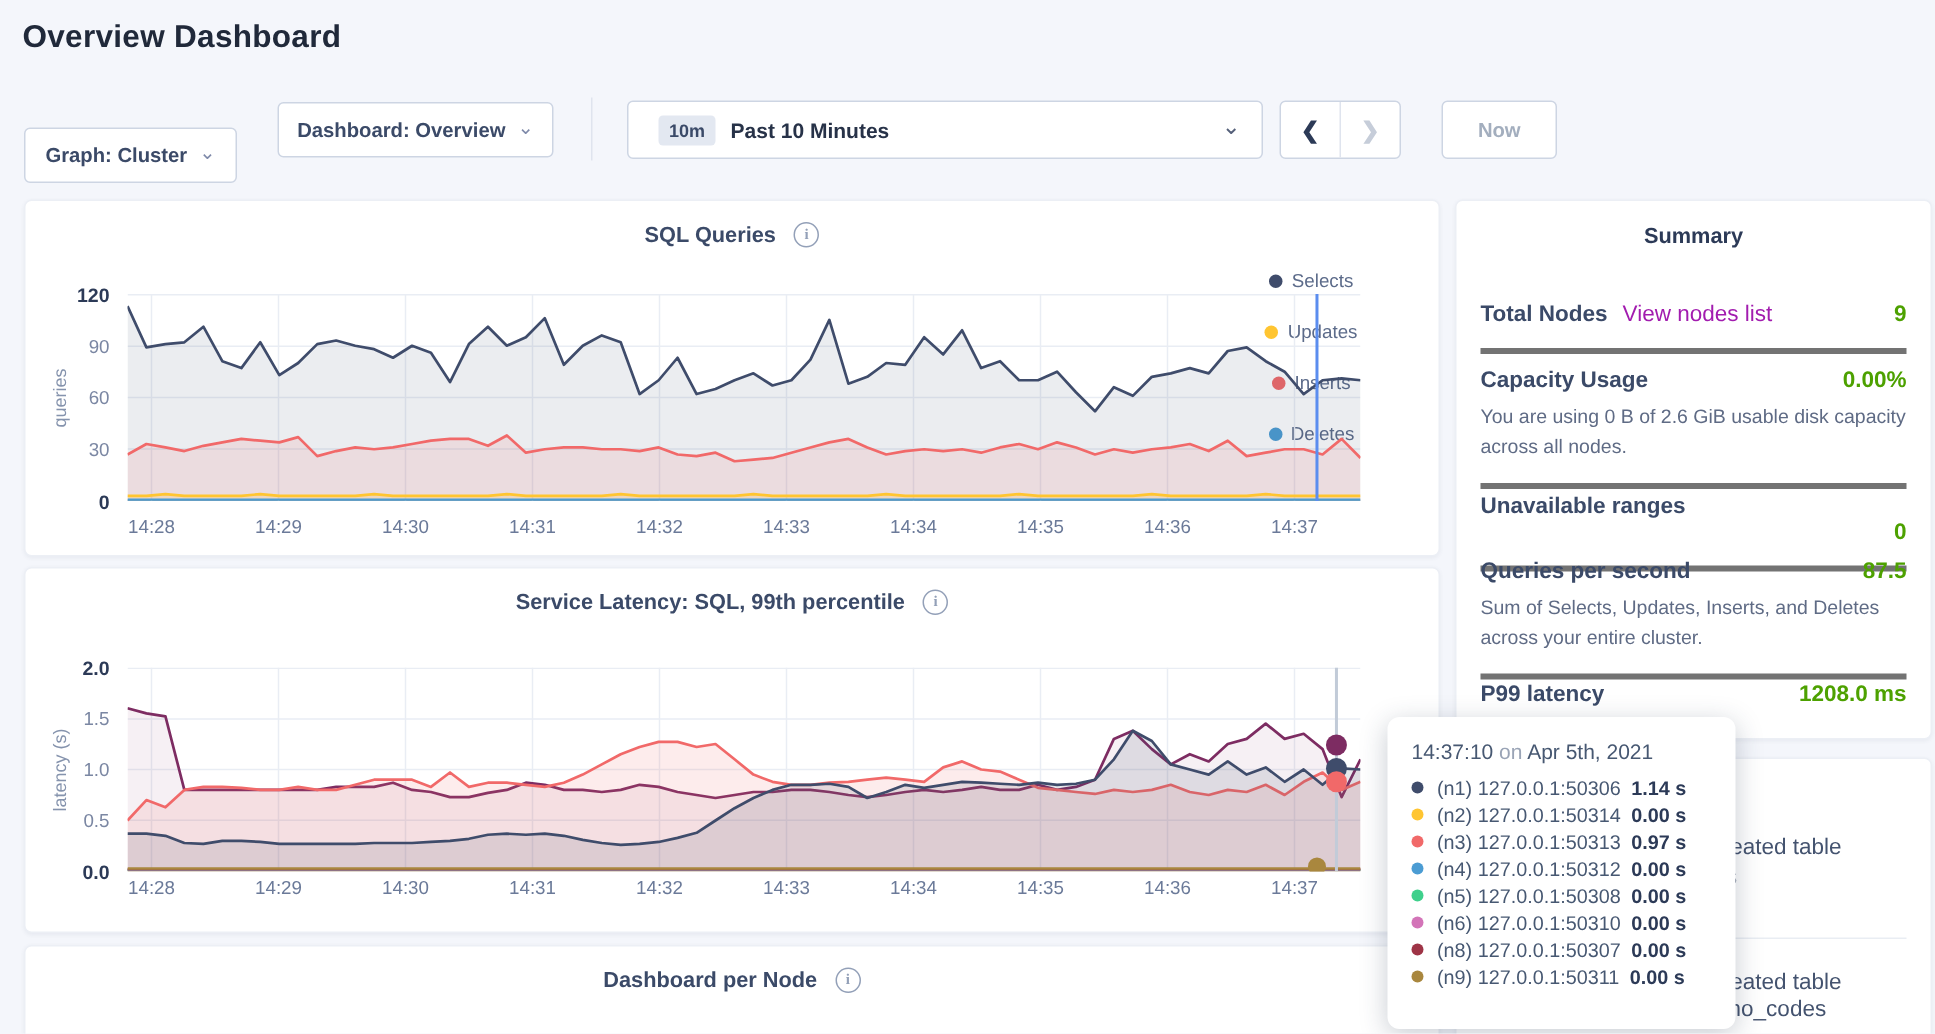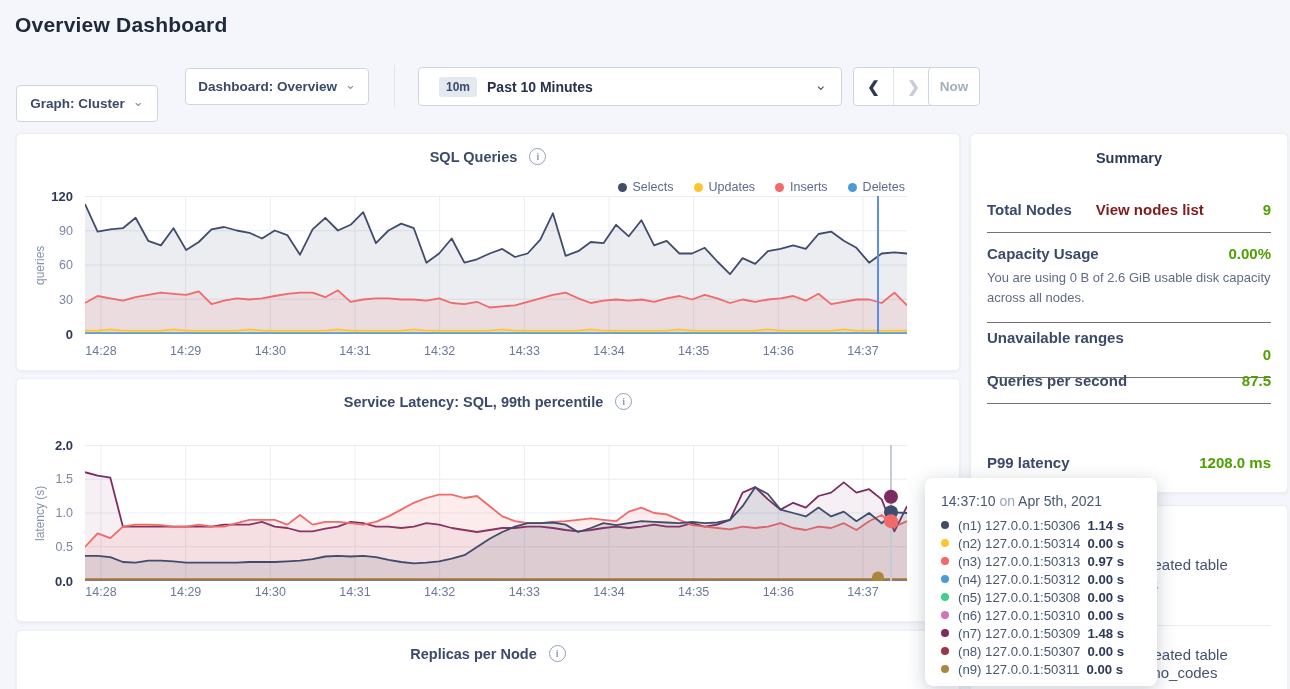"Now" div.abs { left: 928px -> 961px; width: 52px -> 77px }
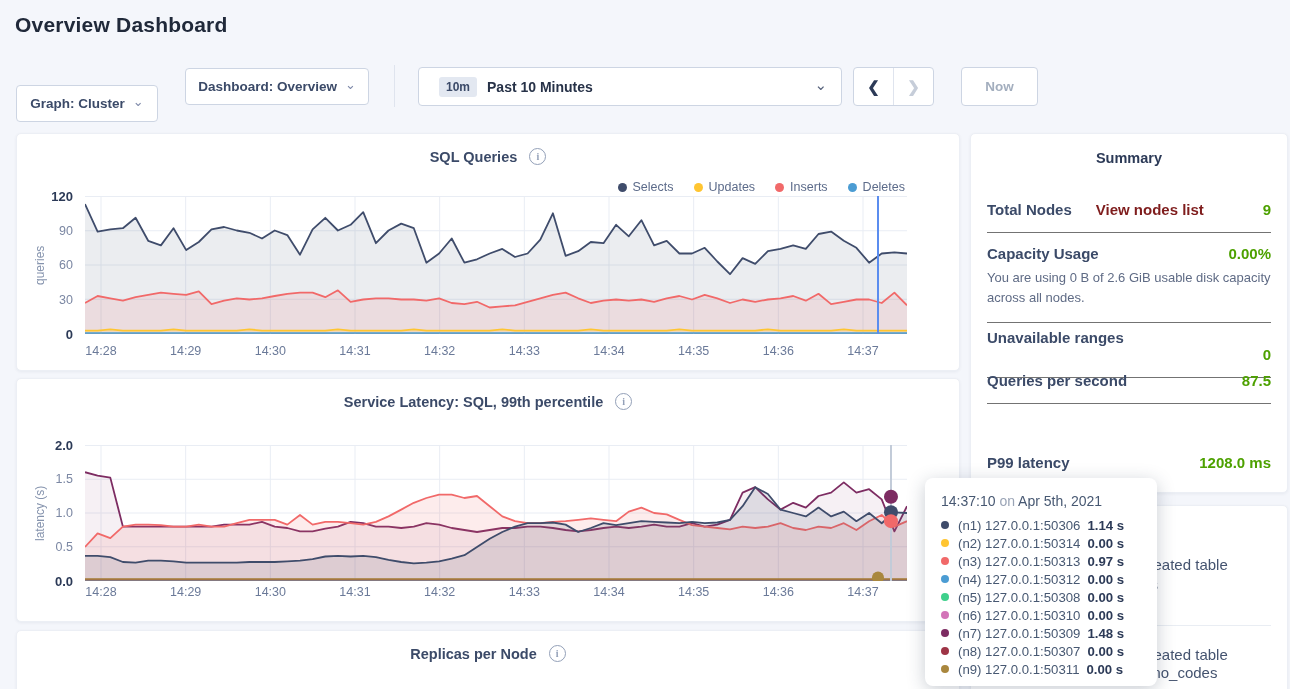"Selects" div.abs { flex-direction: none -> column }
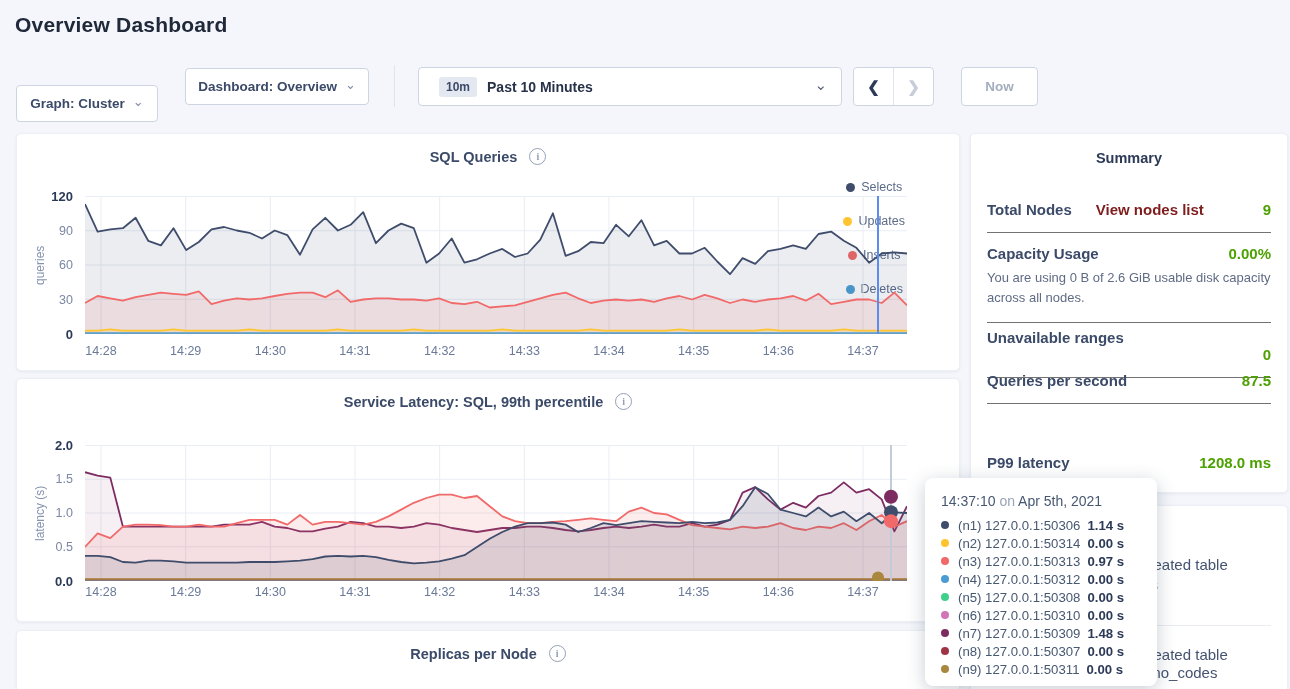"Total Nodes" .sum-block { border-bottom: 1px solid #737373 -> 4px solid #737373 }
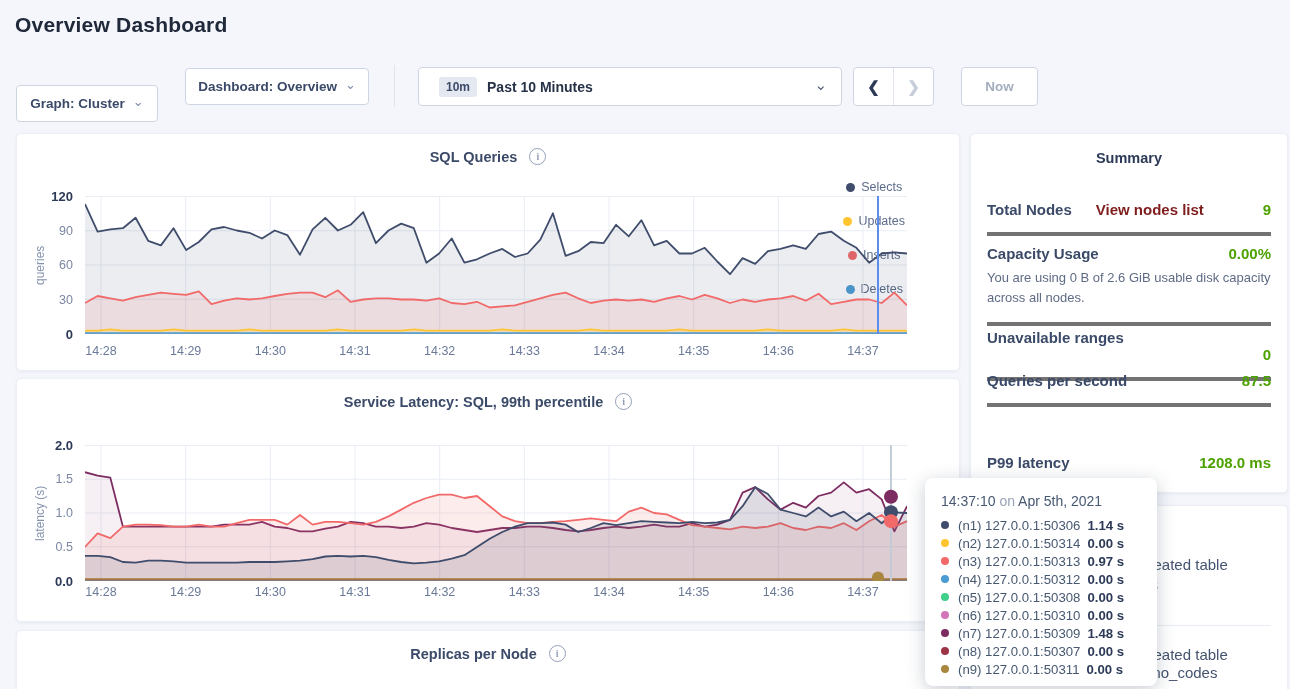"View nodes list" .sum-link { color: #7f1d1d -> #a21caf; font-weight: 700 -> 400; margin-left: 24px -> 10px }
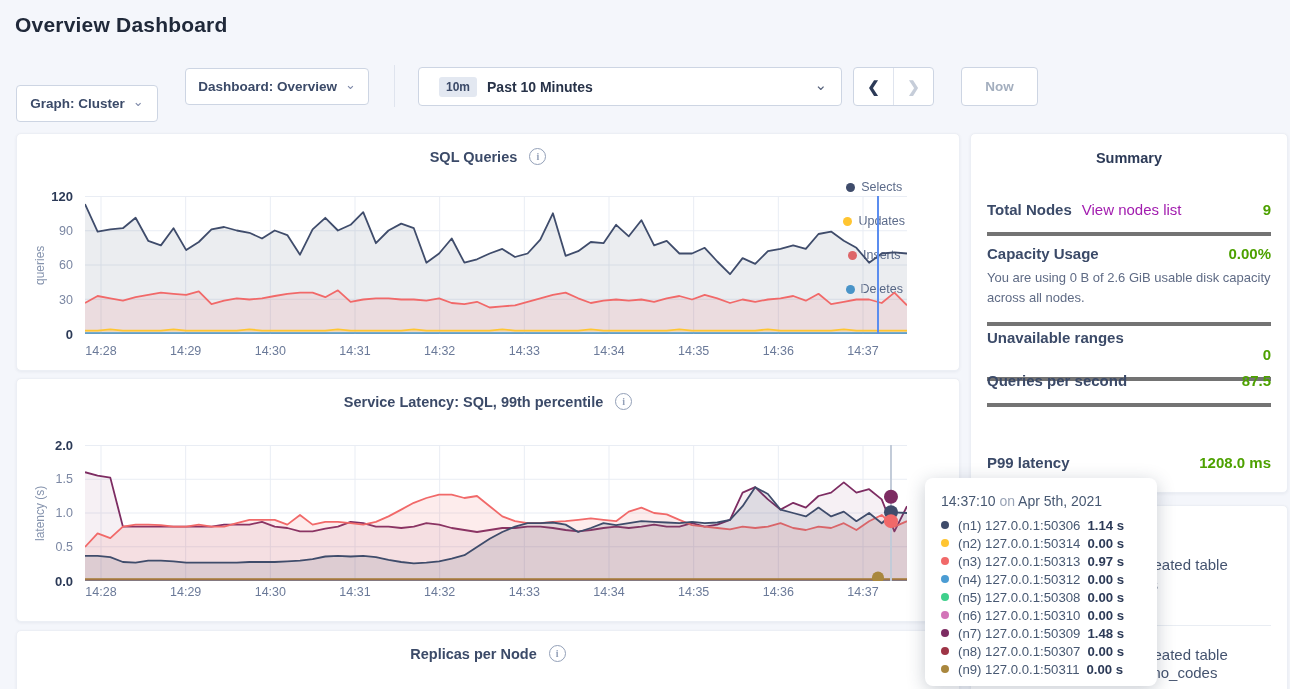"Sum of Selects, Updates, Inserts," span.sum-note { html: none -> <span>Sum of Selects, Updates, Inserts, and Deletes across your entire cluster.</span> }
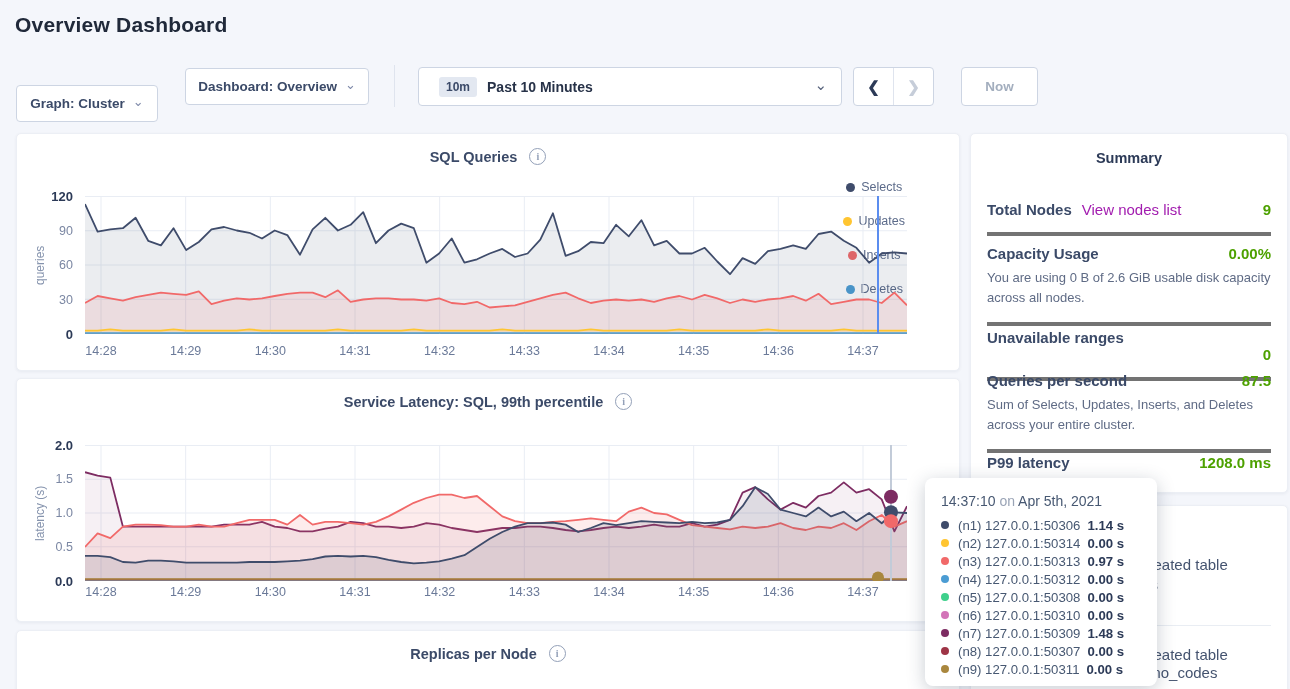"(n7) 127.0.0.1:50309" div.tt-row { html: <div> <span></span> <span>(n7) 127.0.0.1:50309</span> <span>1.48 s</span> </div> -> none }
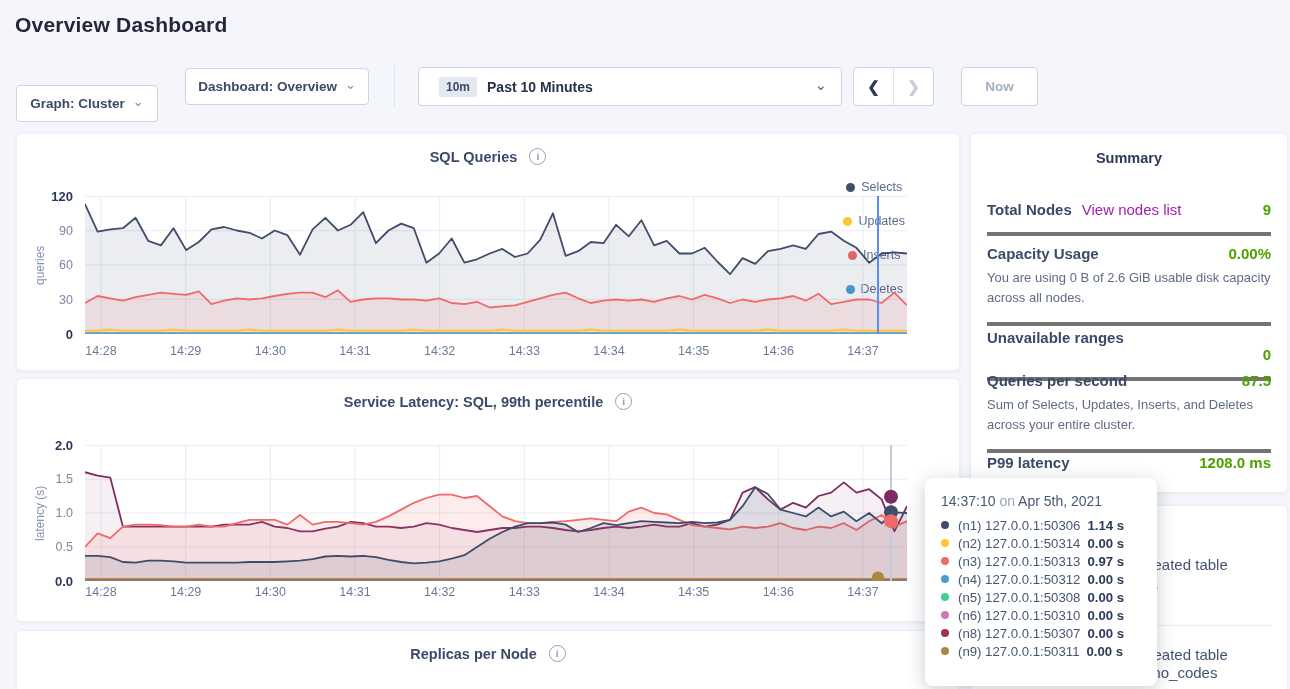"Replicas per Node" span.chart-title { text: Replicas -> Dashboard }
